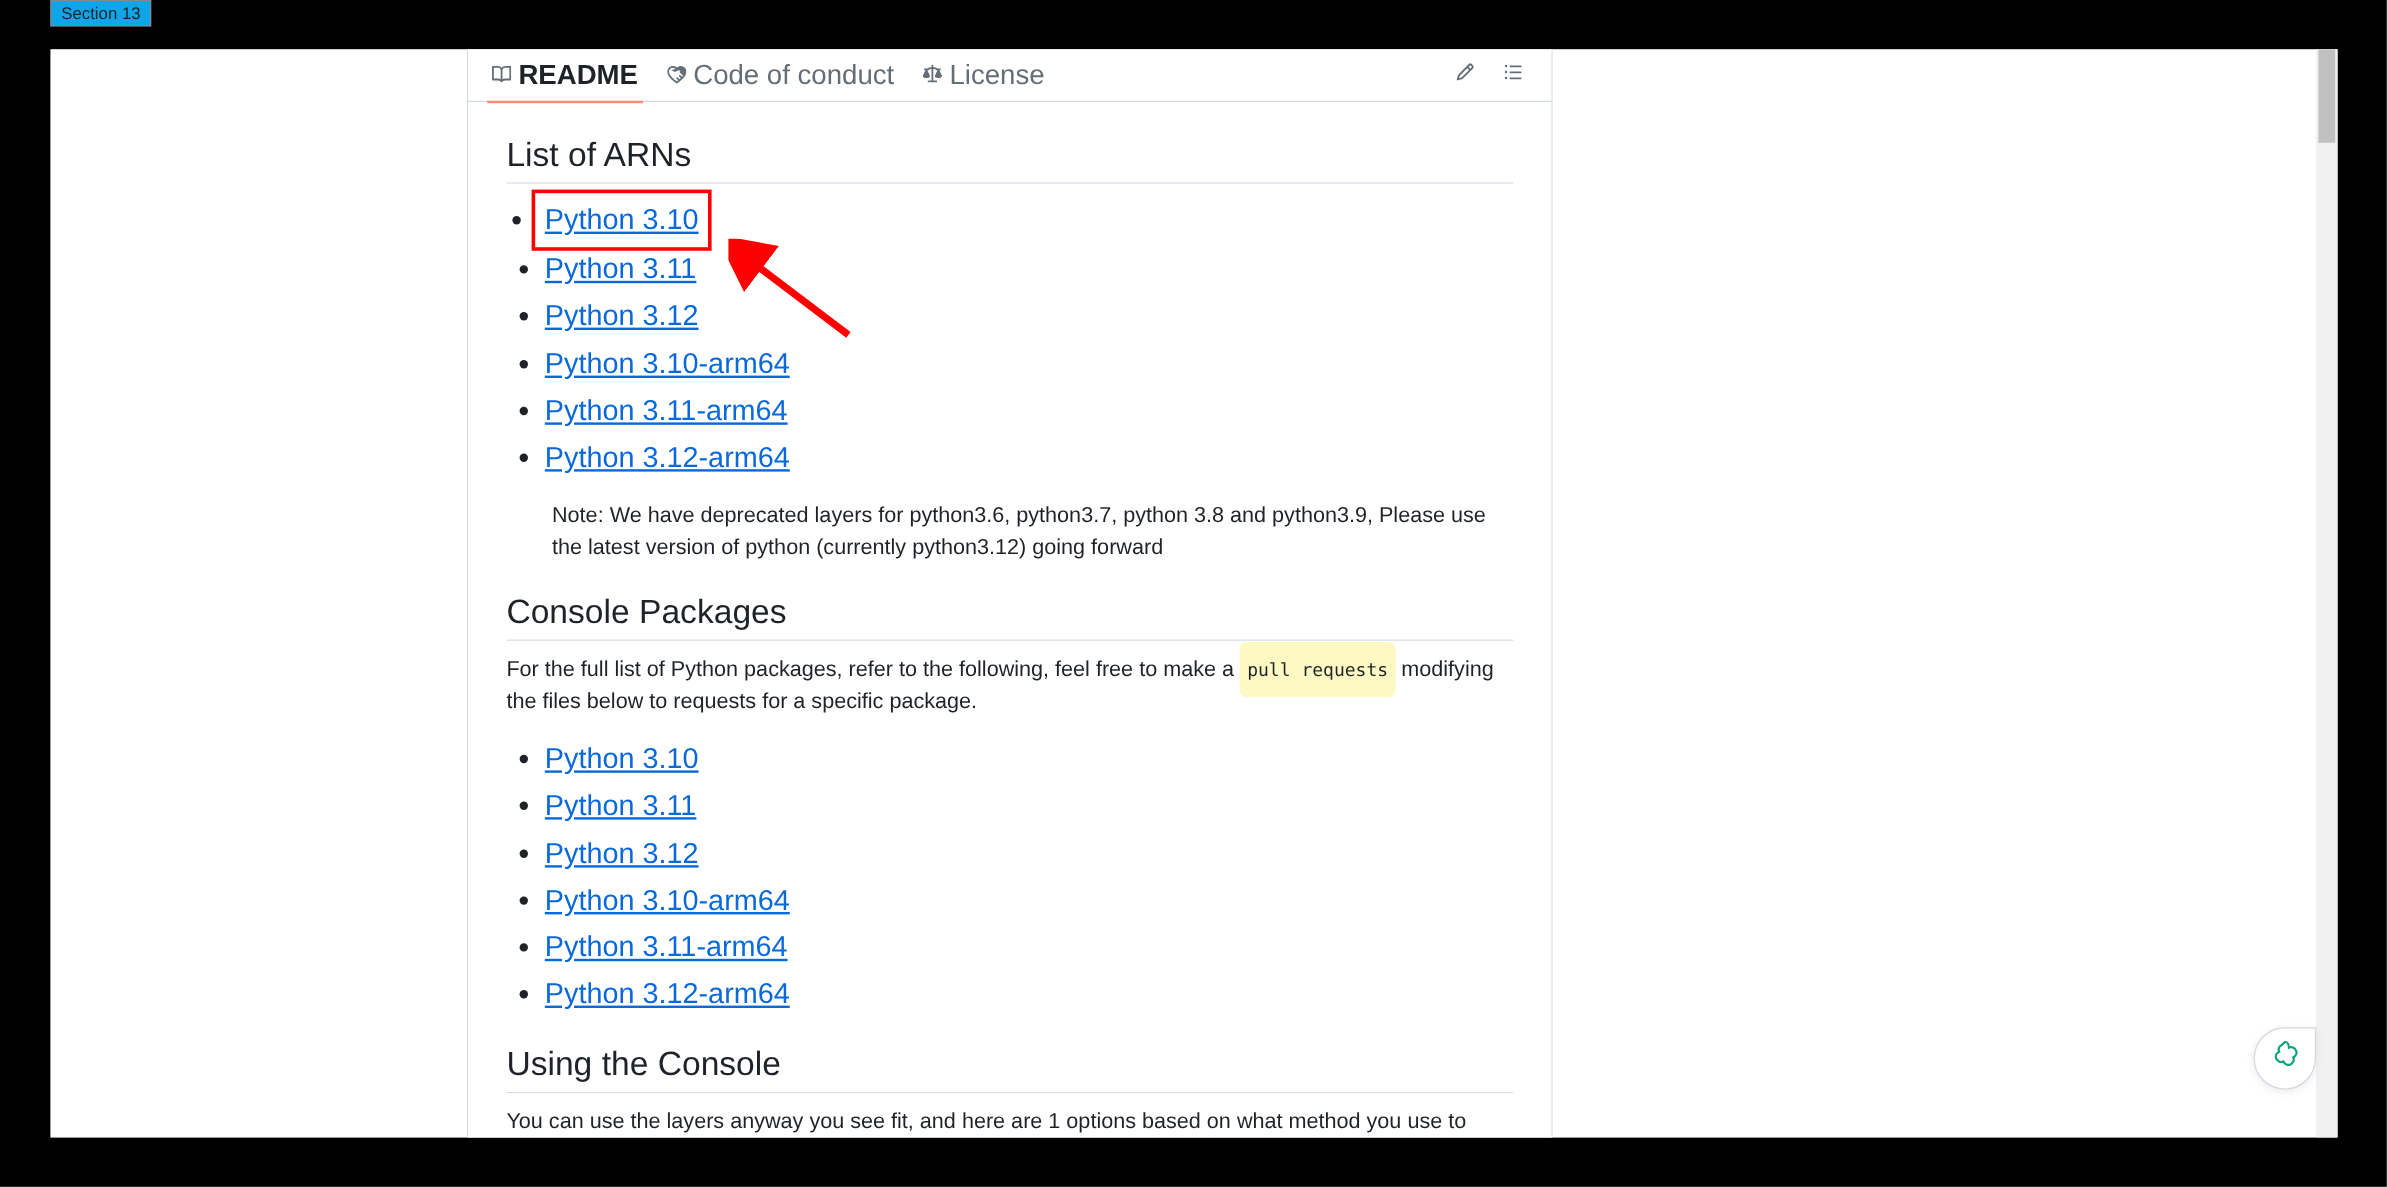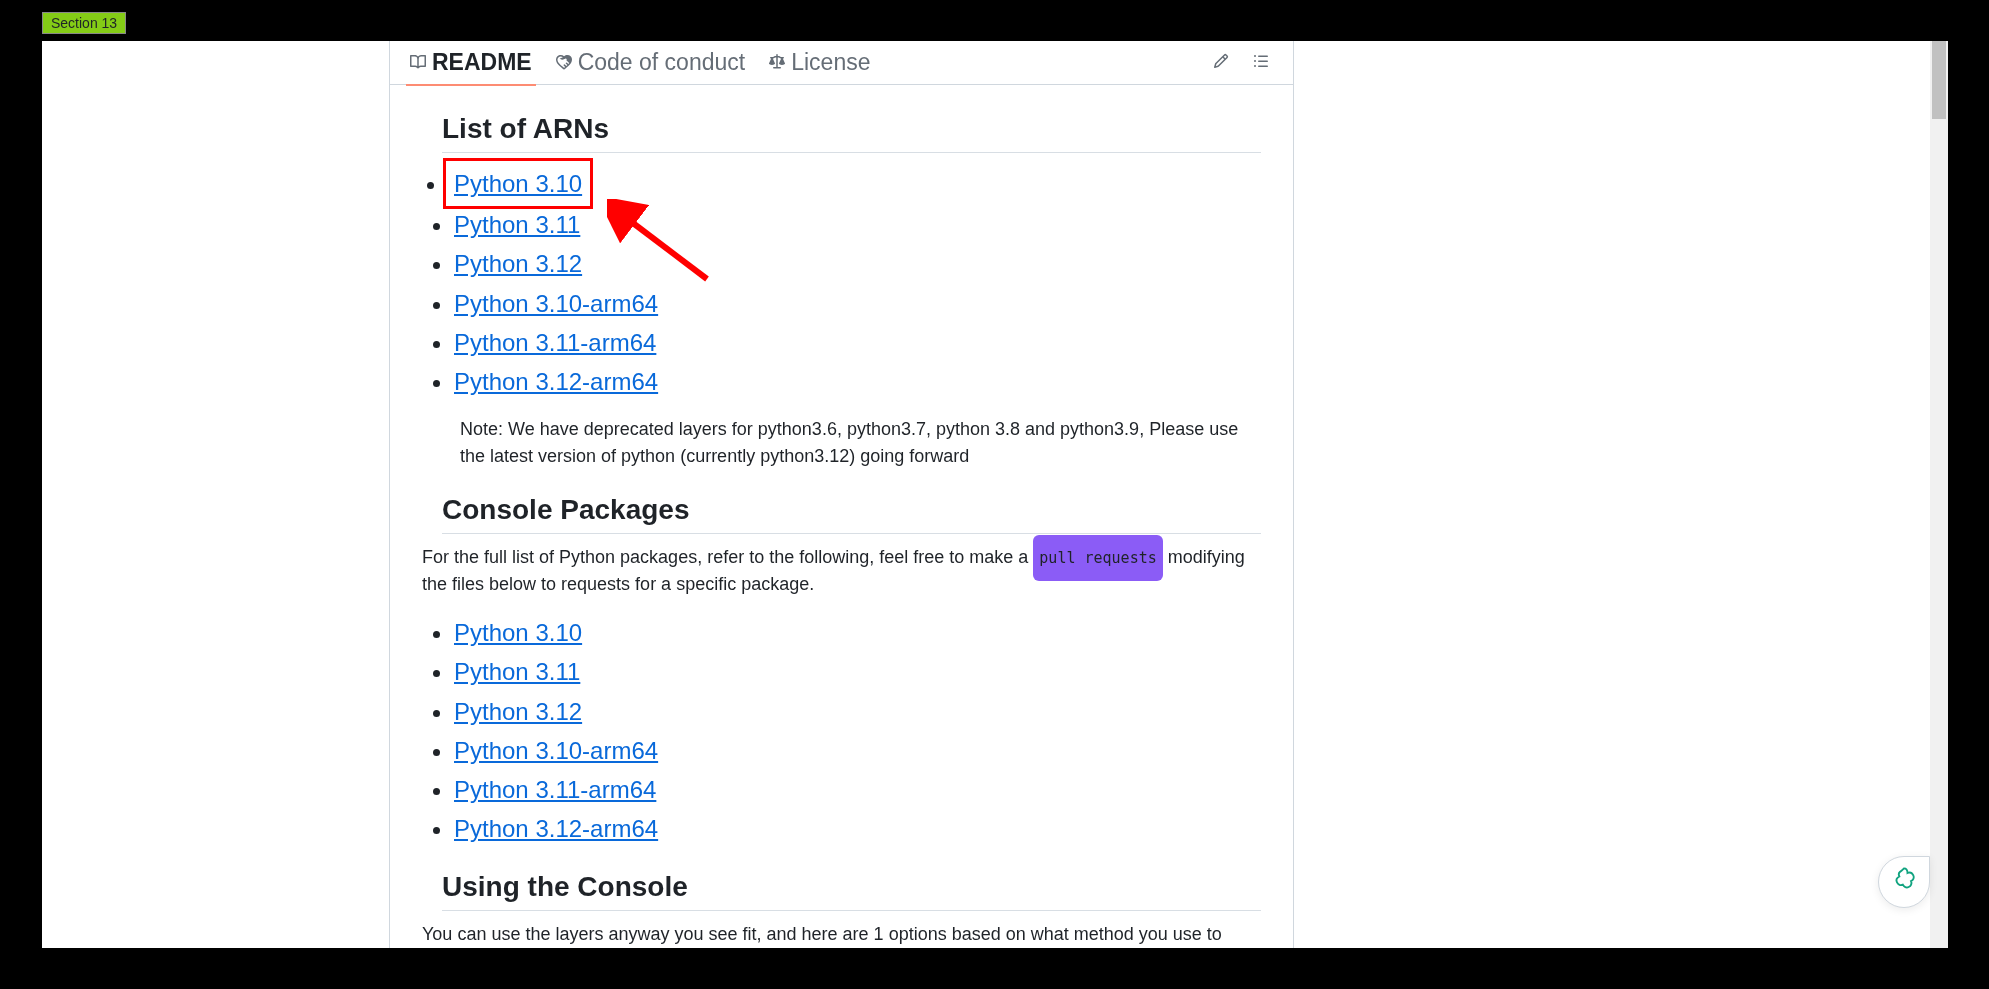"Section 13" .section-label { background: #84cc16 -> #0ea5e9; top: 12px -> 0 }
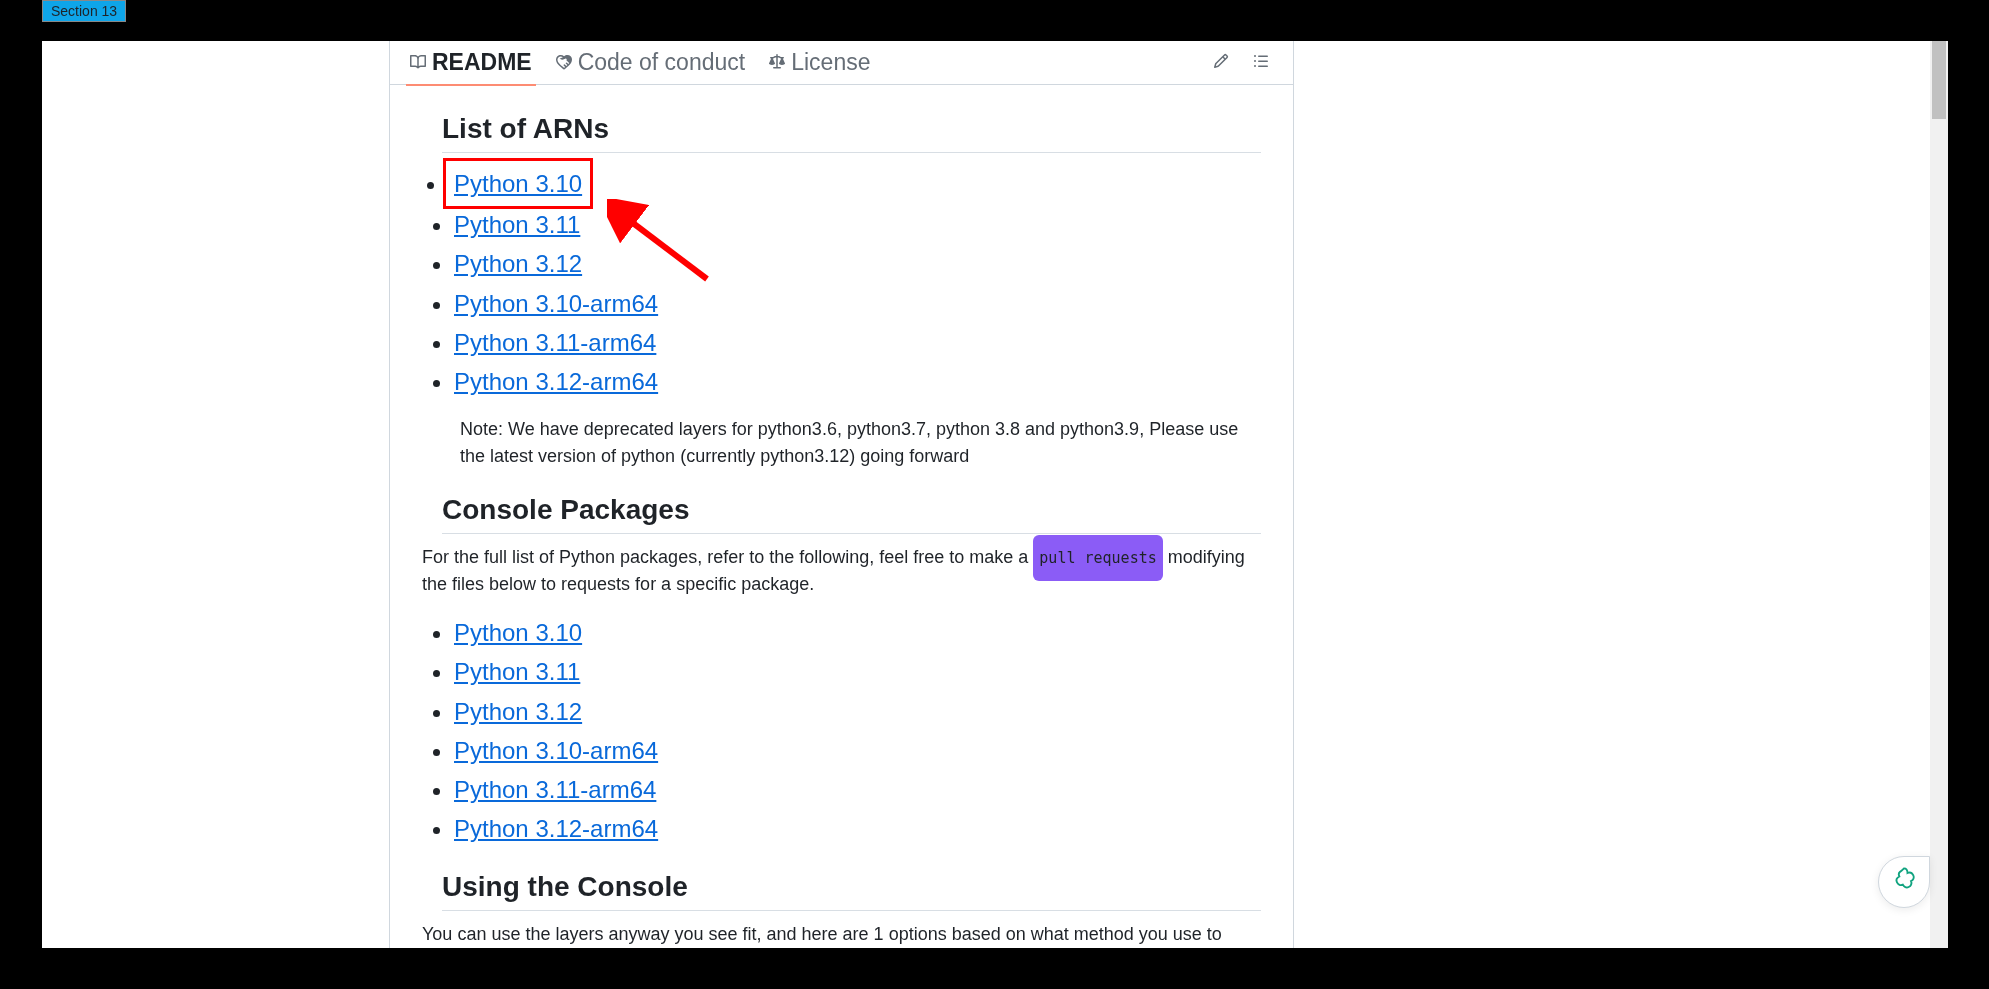"List of ARNs" h2 { font-weight: 700 -> 400; margin-left: 20px -> none }
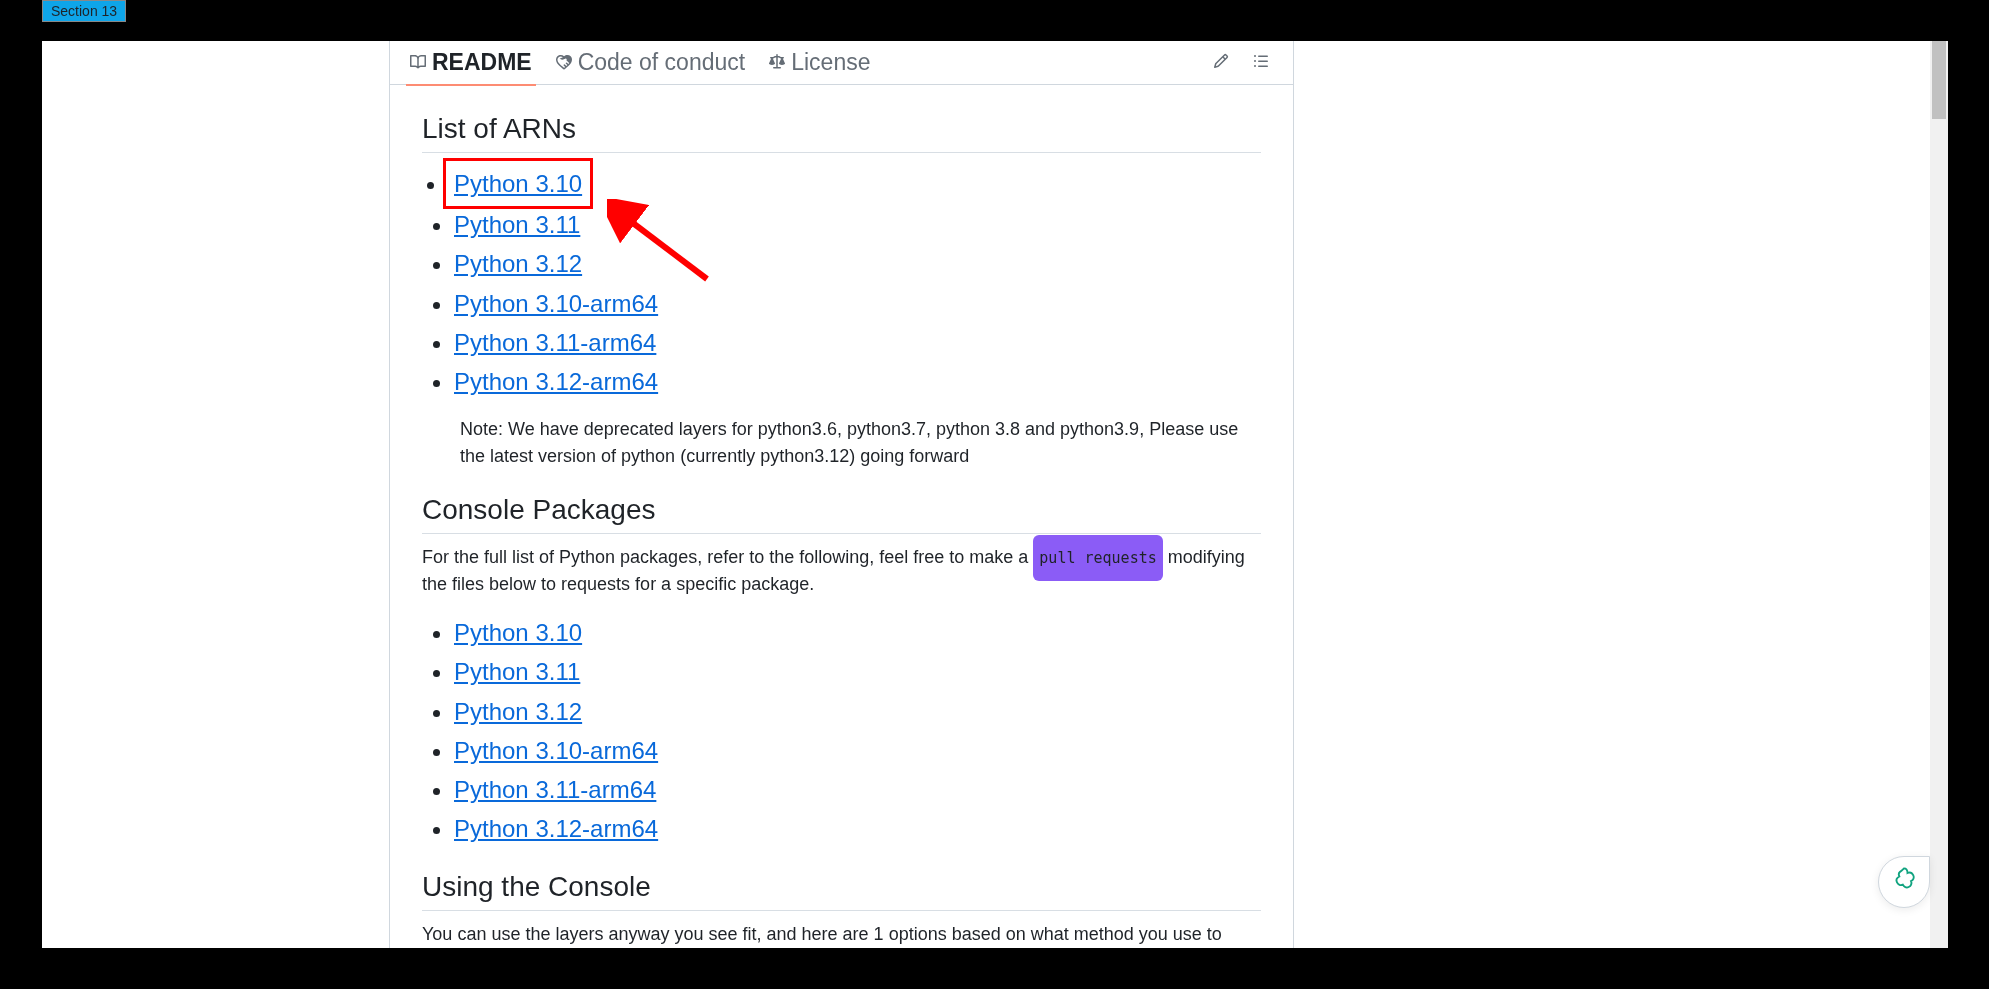"pull requests" code { background: #8b5cf6 -> #fef9c3 }
